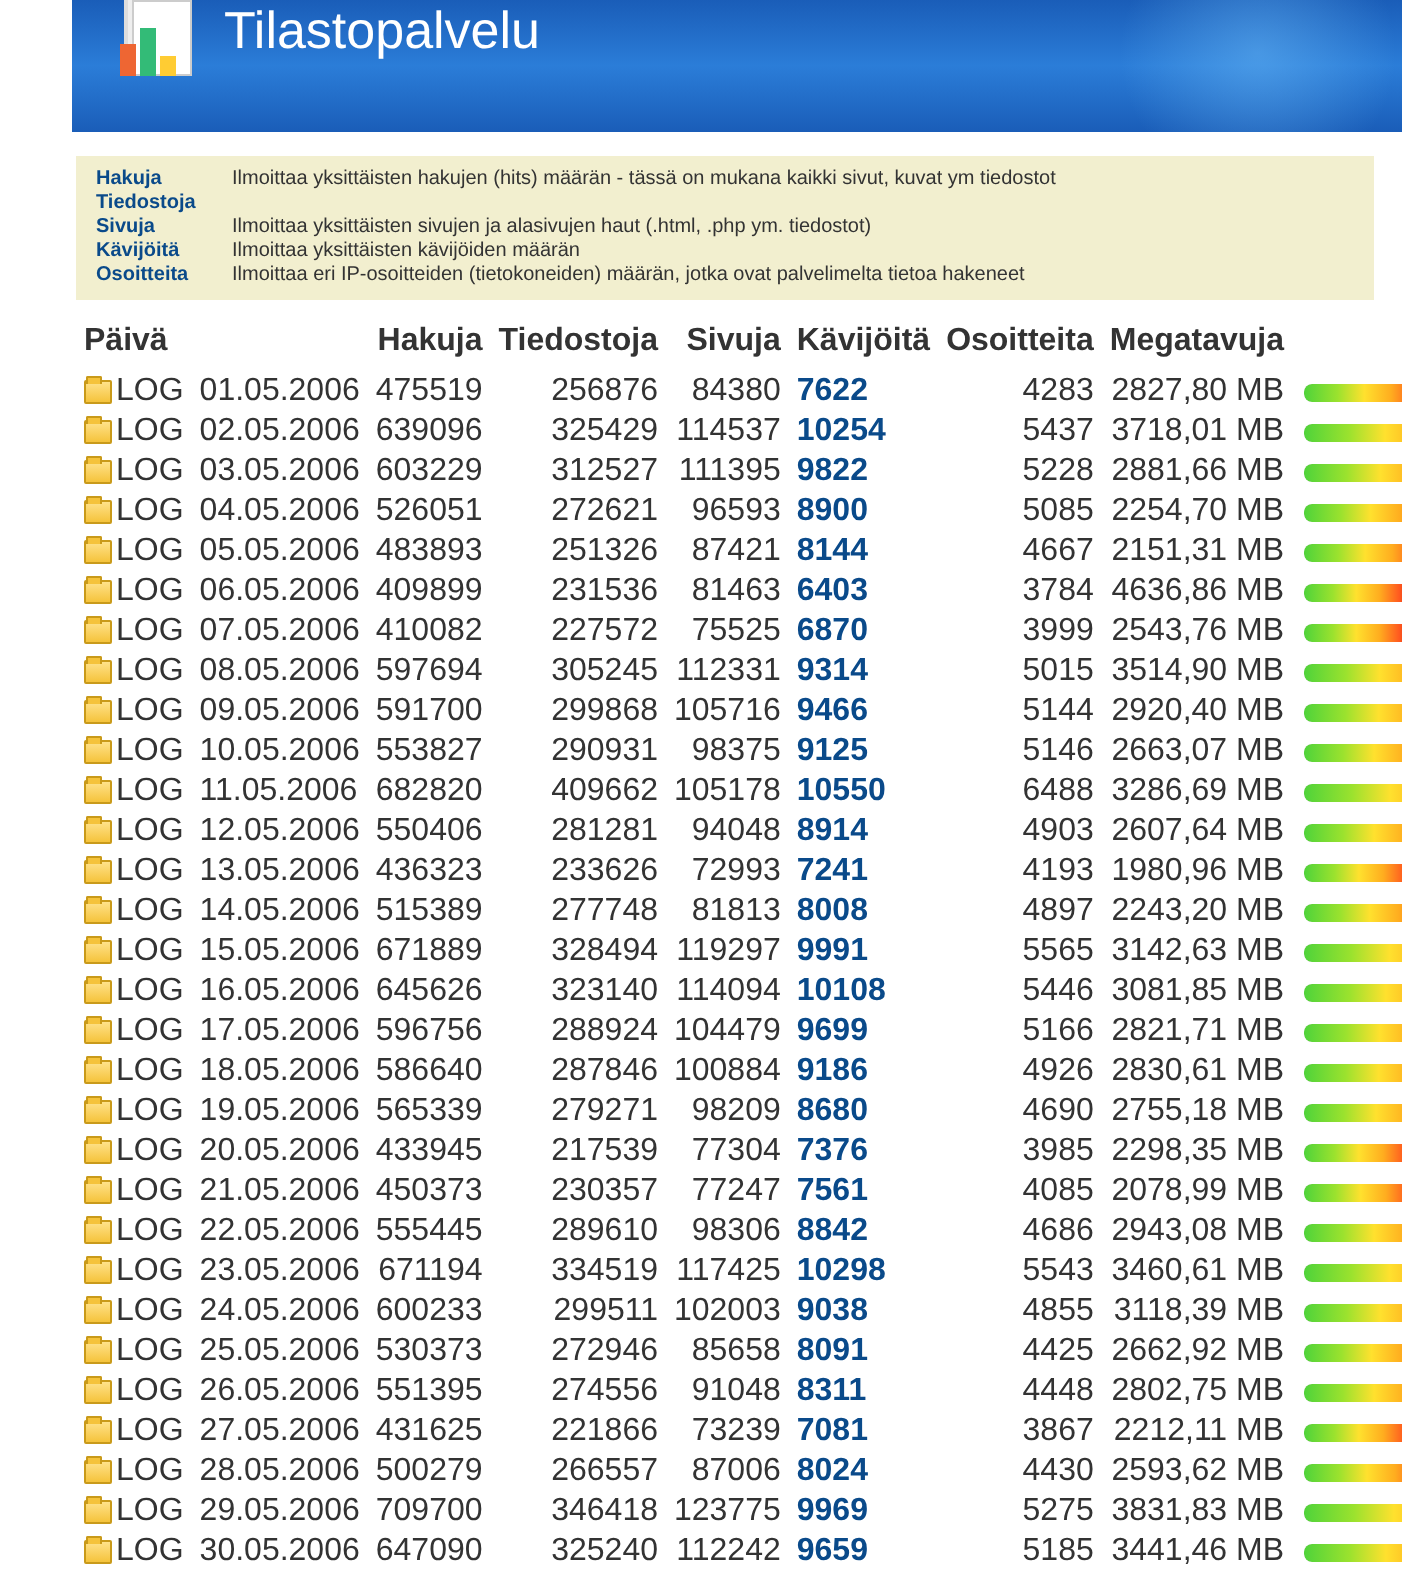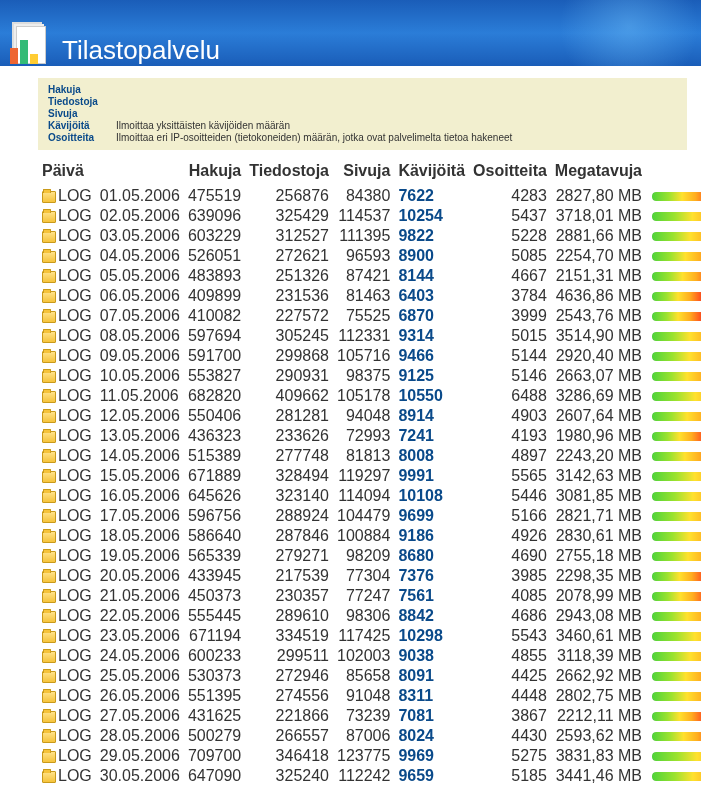"Tilastopalvelu" .header { align-items: flex-end -> flex-start; margin-left: none -> 36px; padding-left: 8px -> 22px }
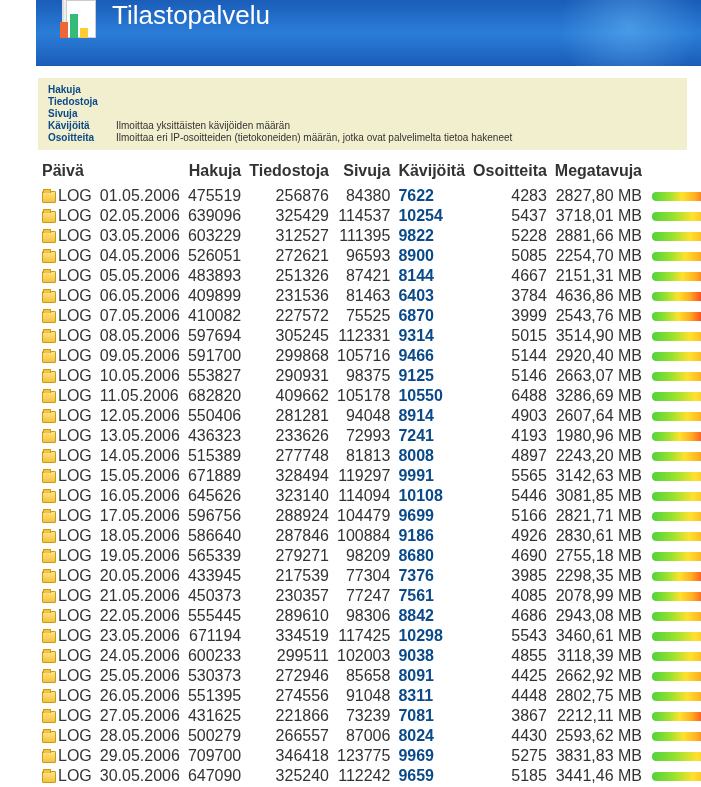"Ilmoittaa yksittäisten hakujen (hits)" div.legend-text { html: none -> <div>Ilmoittaa yksittäisten hakujen (hits) määrän - tässä on mukana kaikki sivut, kuvat ym tiedostot</div> }
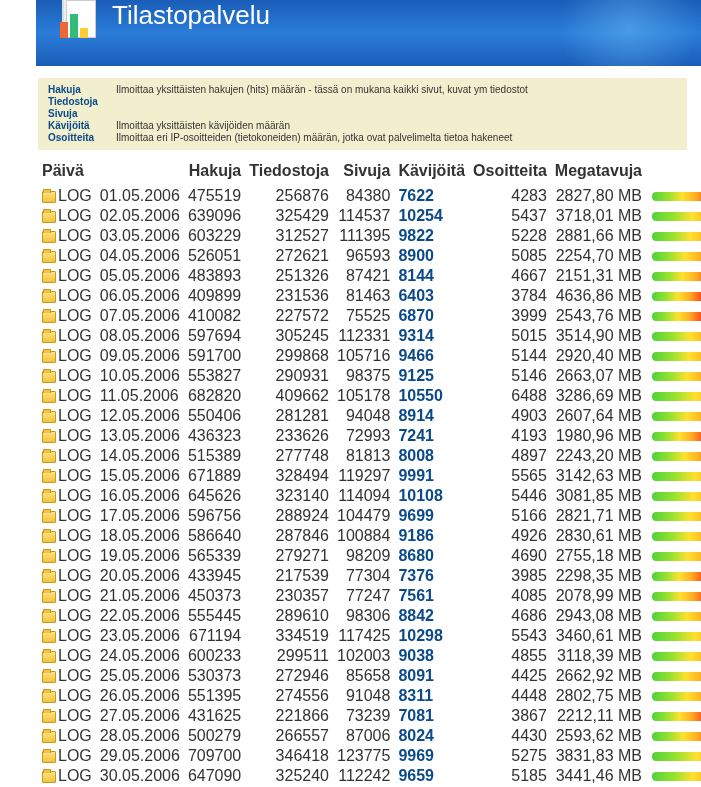"Ilmoittaa yksittäisten sivujen ja" div.legend-text { html: none -> <div>Ilmoittaa yksittäisten sivujen ja alasivujen haut (.html, .php ym. tiedostot)</div> }
